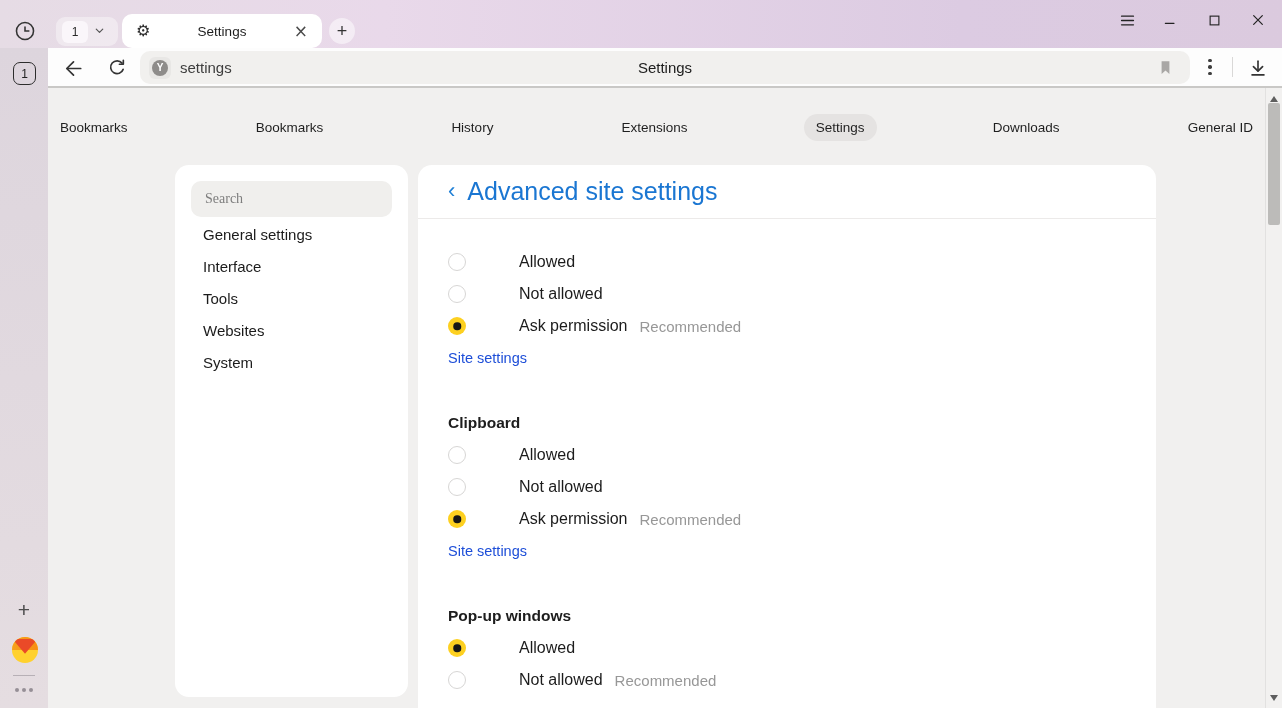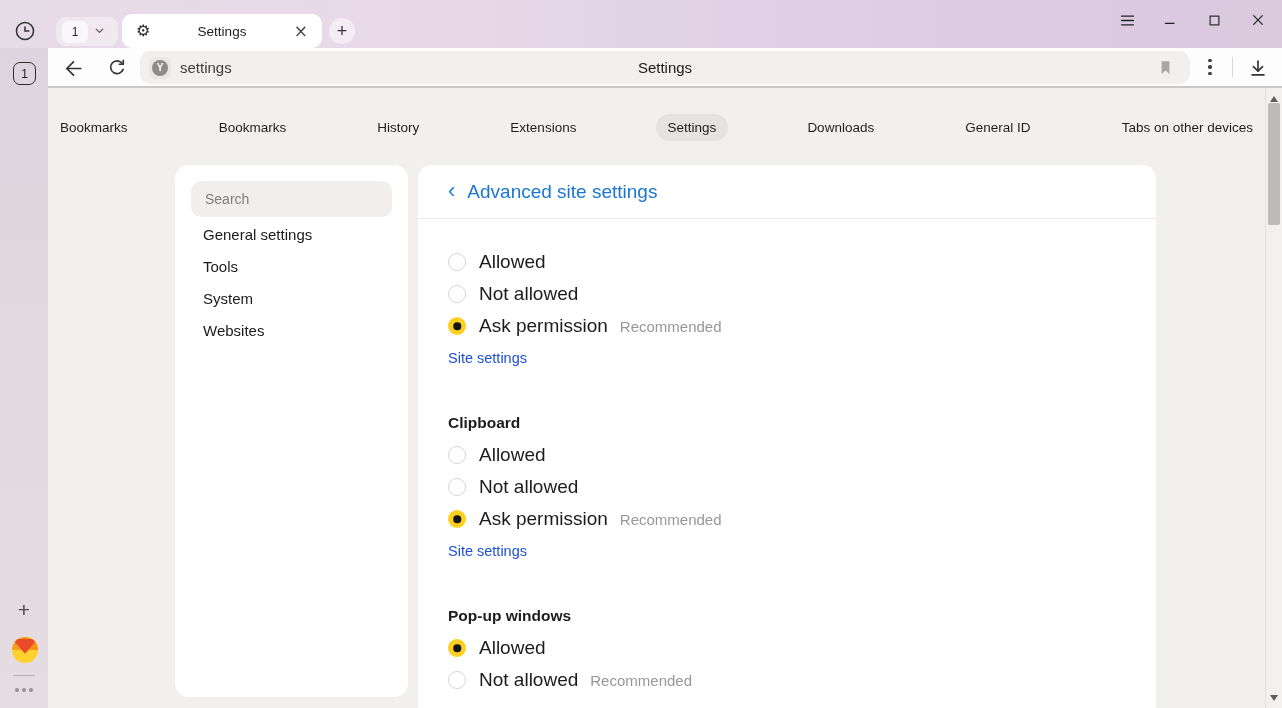"Tabs on other devices" button.nav-tab { html: <button>Tabs on other devices</button> -> none }
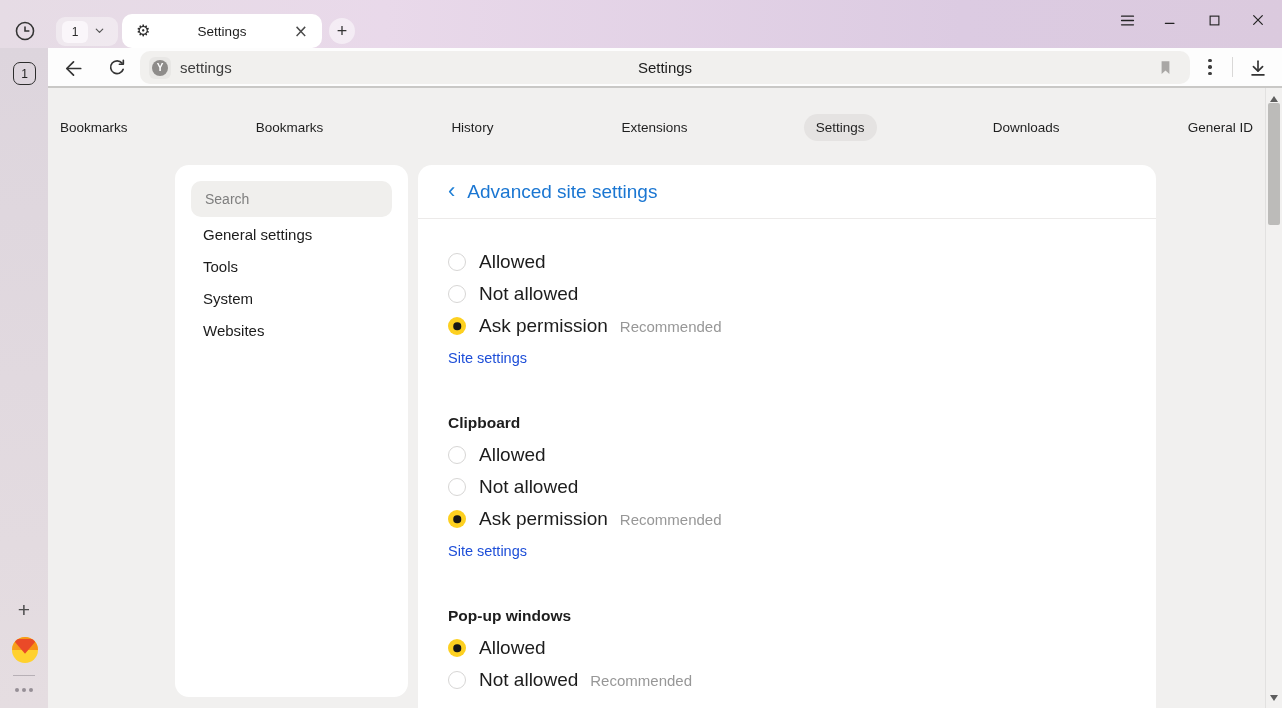"Search" .search-input { font-family: Liberation Sans, sans-serif -> Liberation Serif, serif }
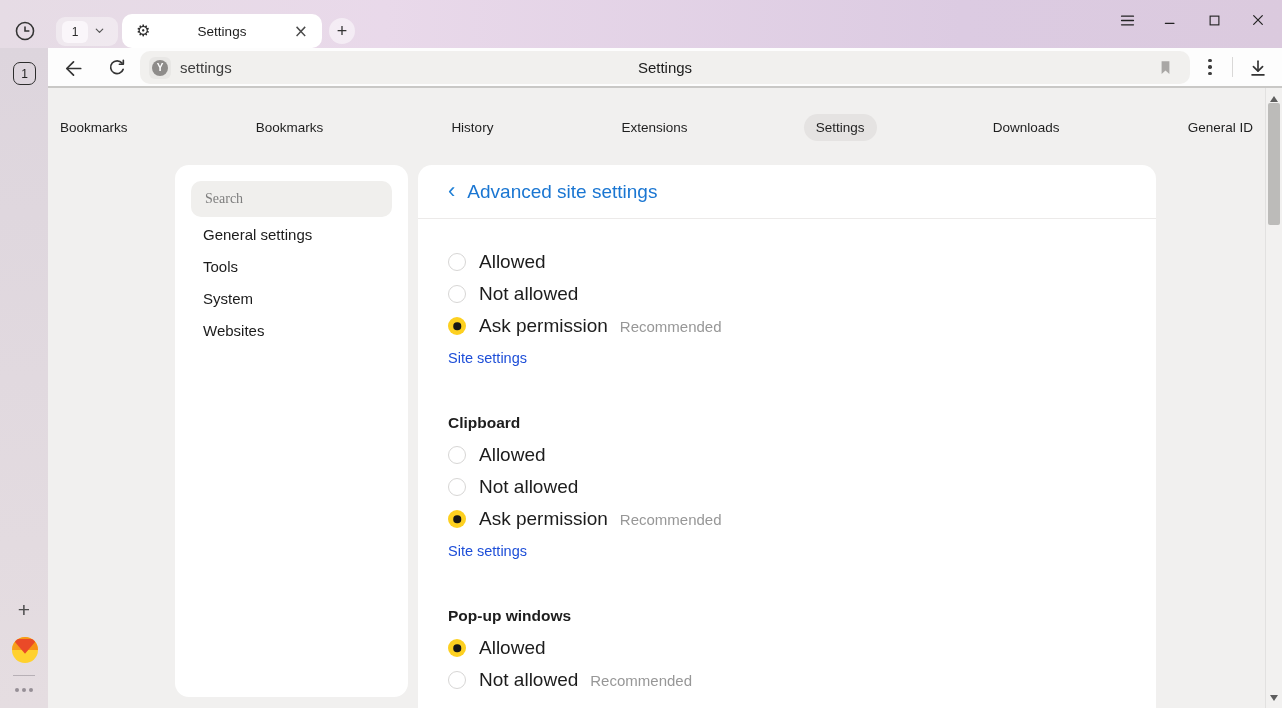"Advanced site settings" .rc-title { font-size: 19px -> 25px }
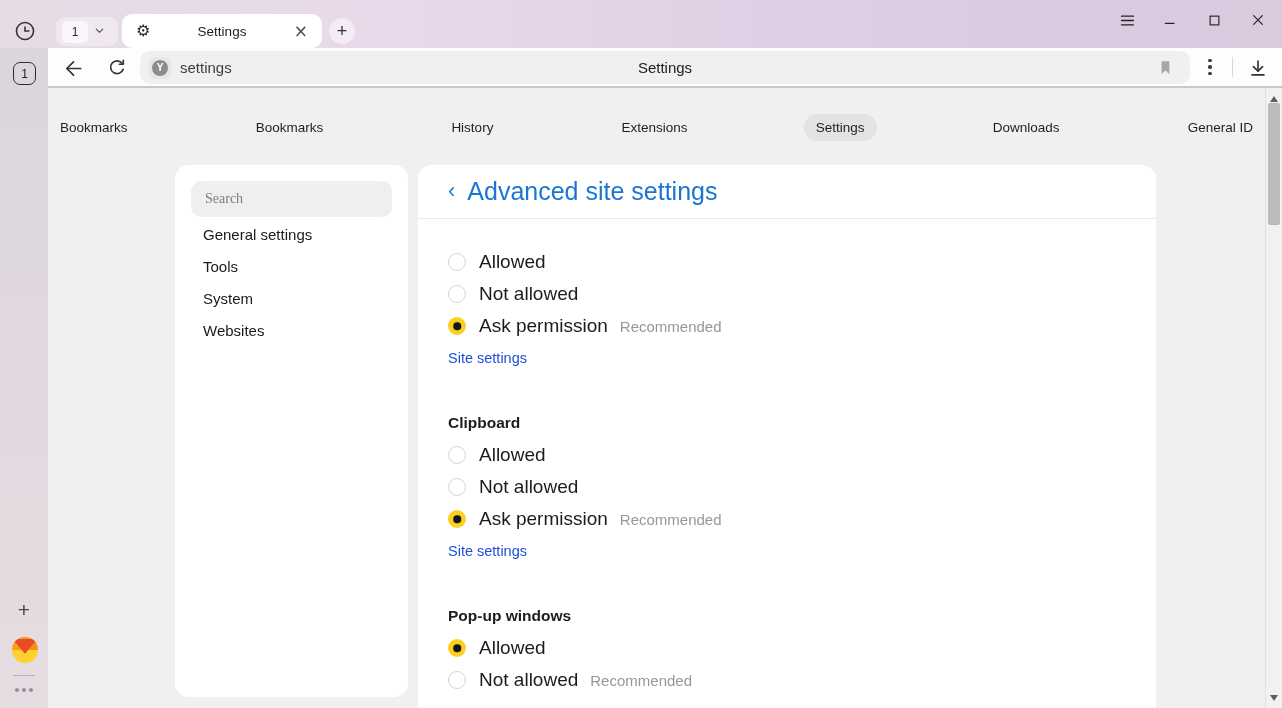"Interface" li.menu-item { html: none -> <li>Interface</li> }
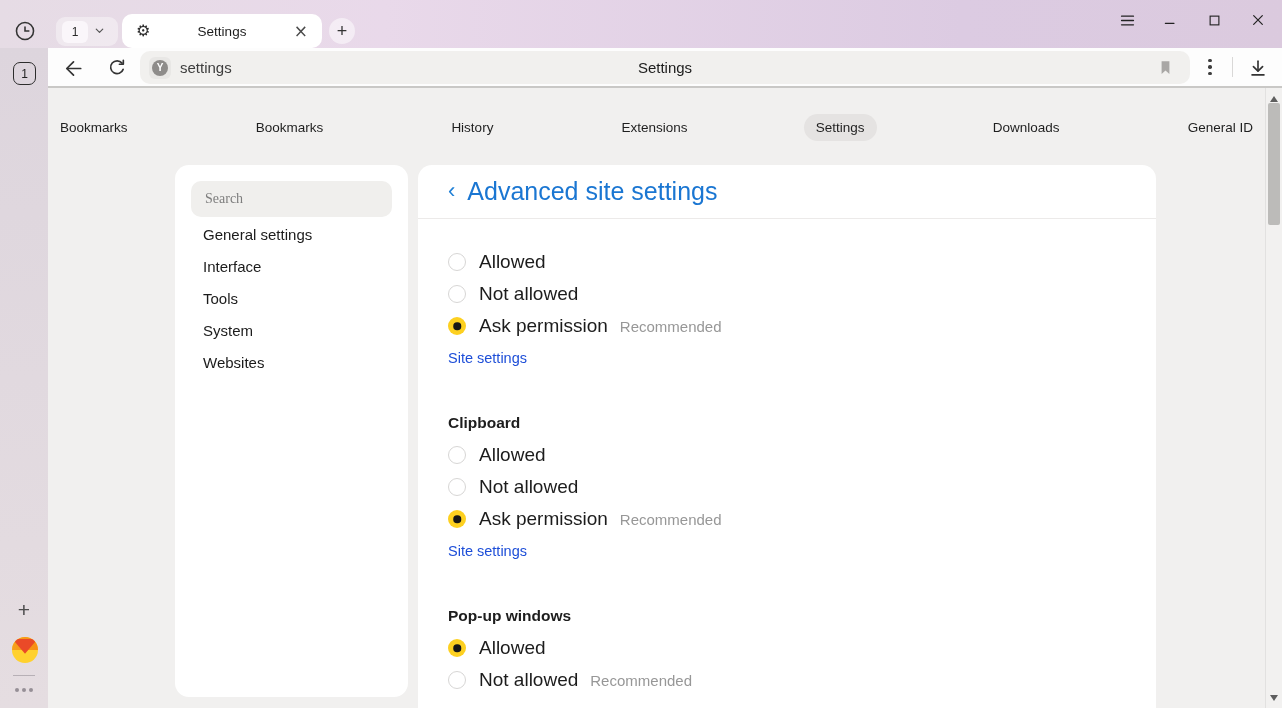"Allowed" .opt-label { font-size: 19px -> 16px; margin-left: none -> 40px }
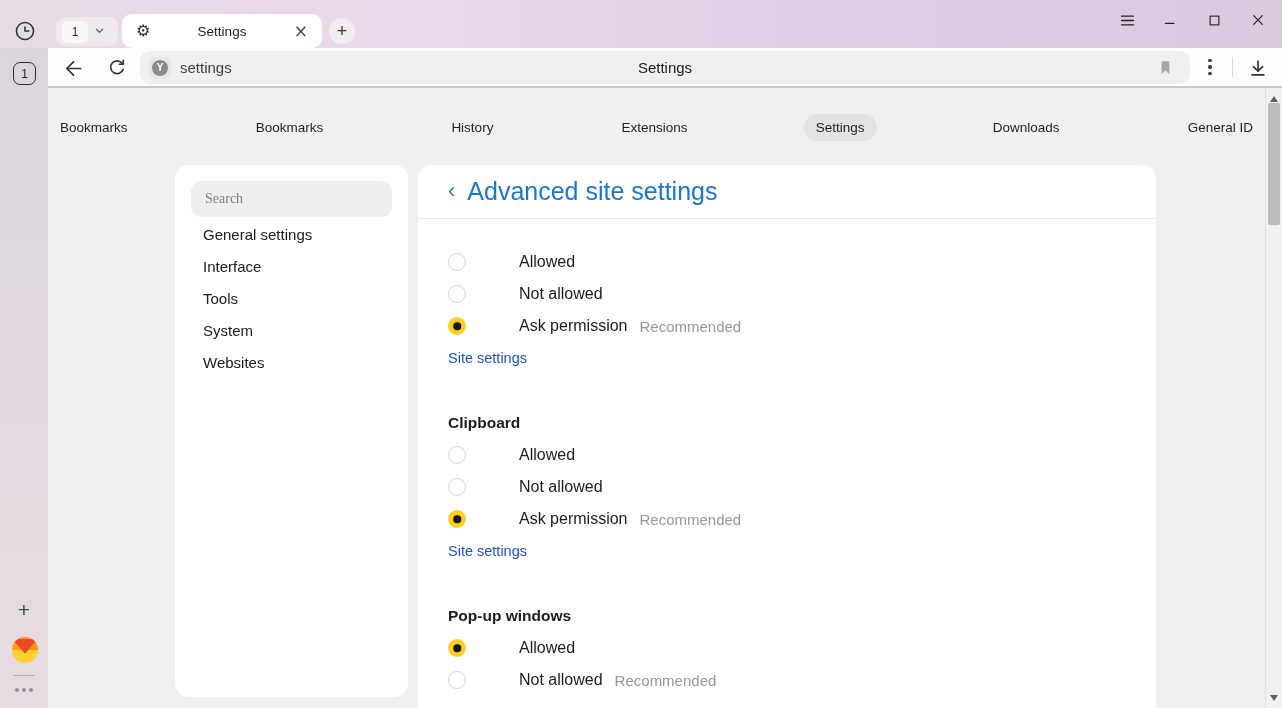"System" li.menu-item { order: before "Websites" -> after "Websites" }
